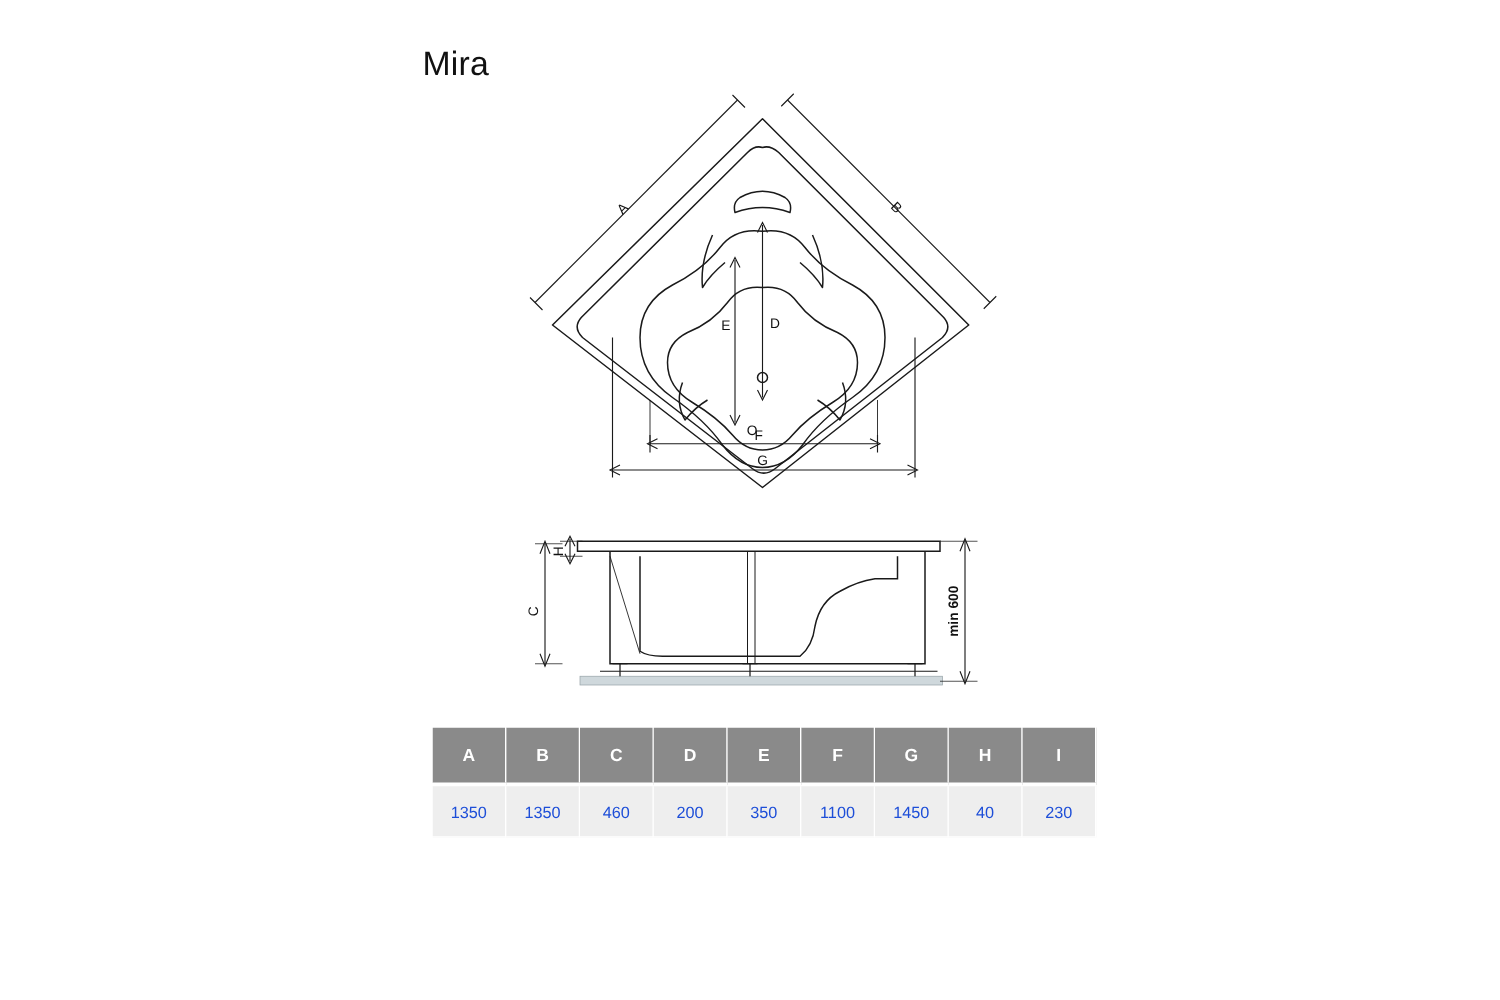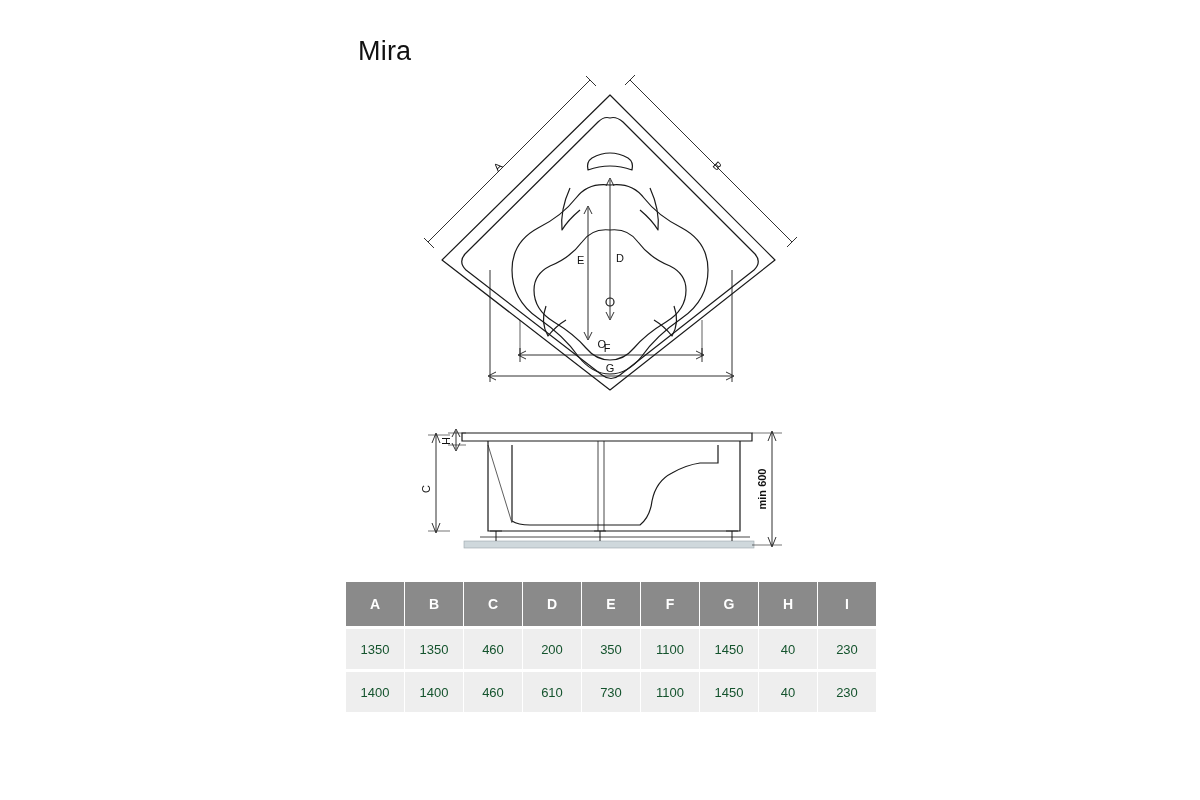"Mira" #title { left: 358px -> 338px }
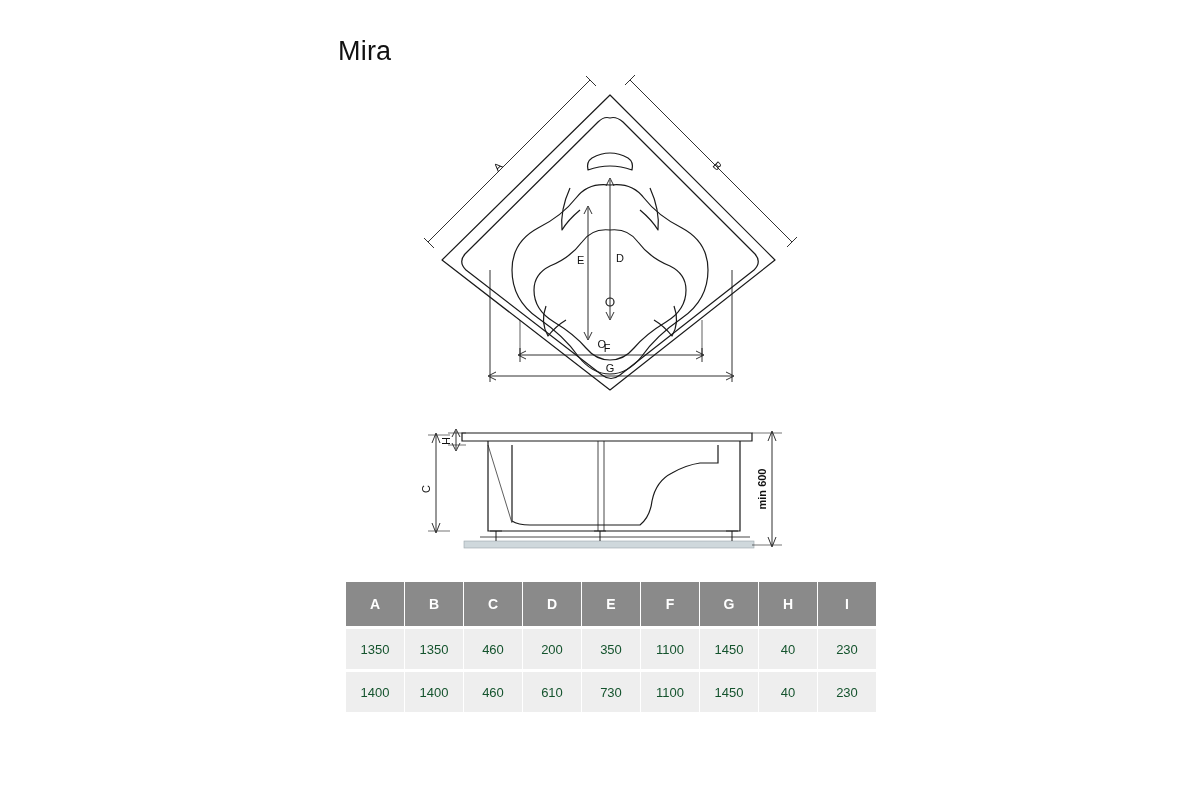"1350" #spec-table td { color: #14532d -> #1d4ed8 }
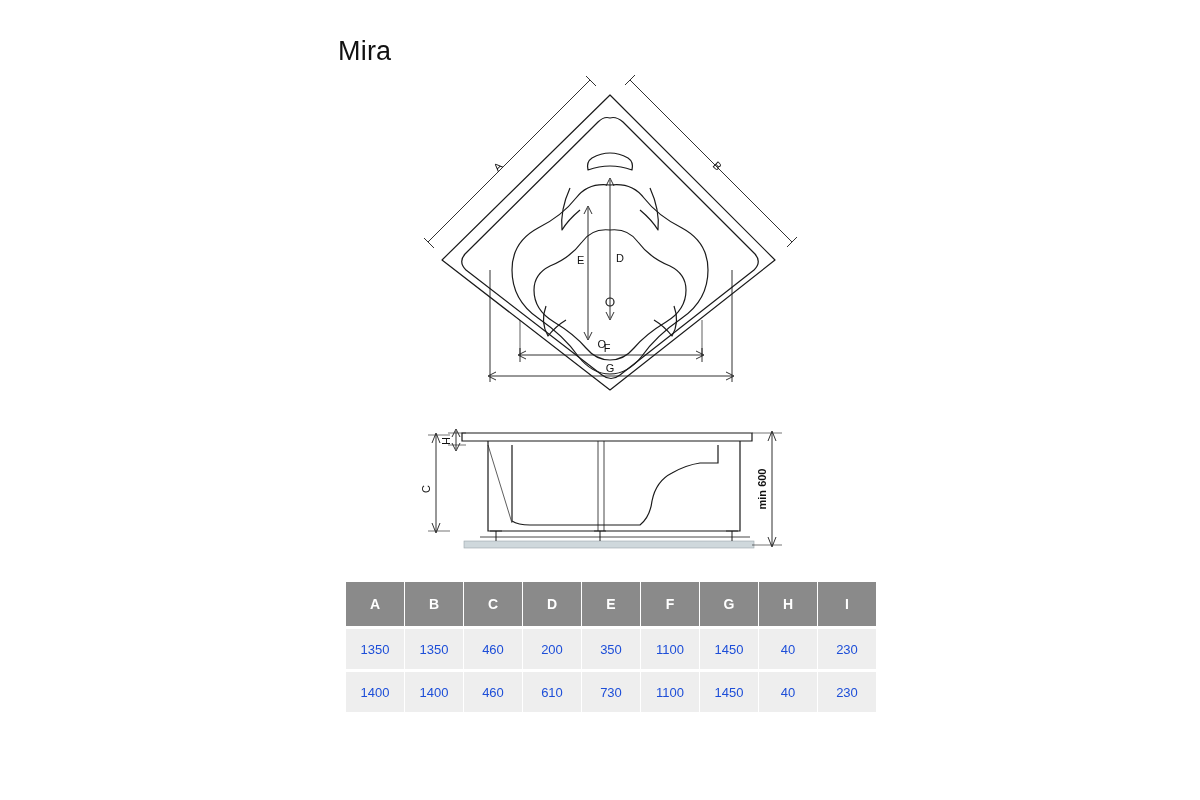"1400" tr.row-sep { html: <tr> <td>1400</td> <td>1400</td> <td>460</td> <td>610</td> <td>730</td> <td>1100</td> <td>1450</td> <td>40</td> <td>230</td> </tr> -> none }
